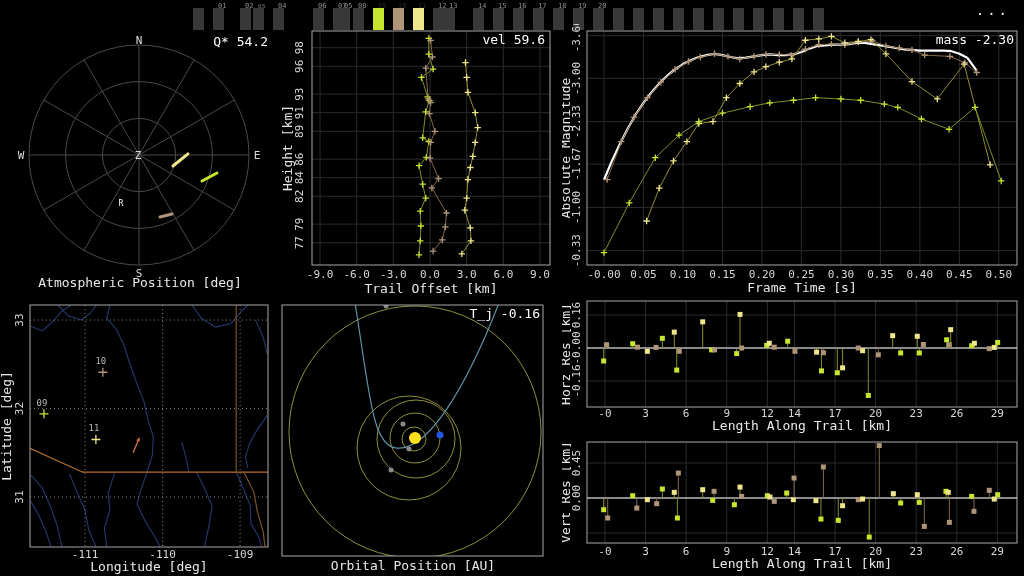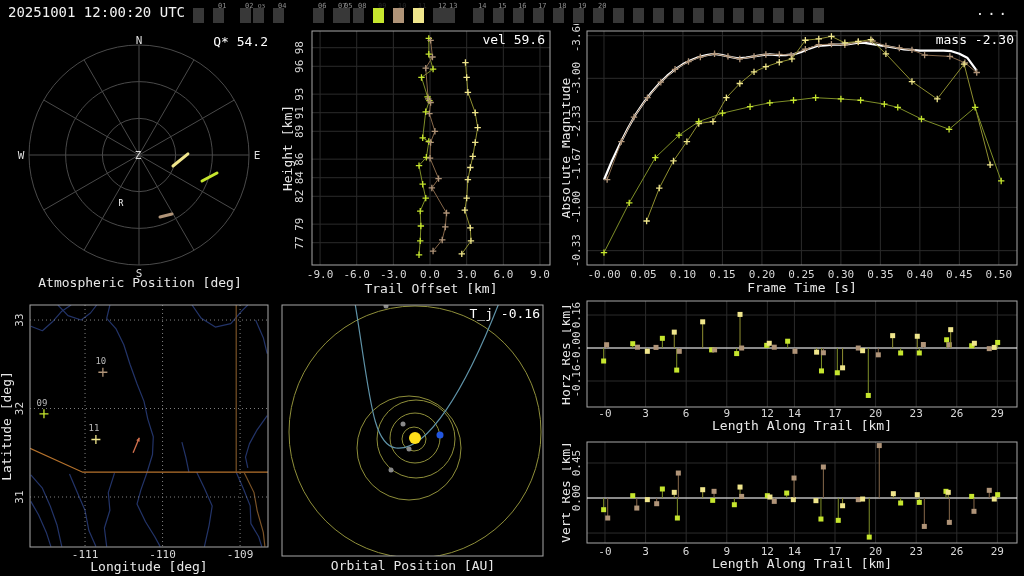"20251001 12:00:20 UTC" span { html: <span>20251001 12:00:20 UTC</span> -> none }
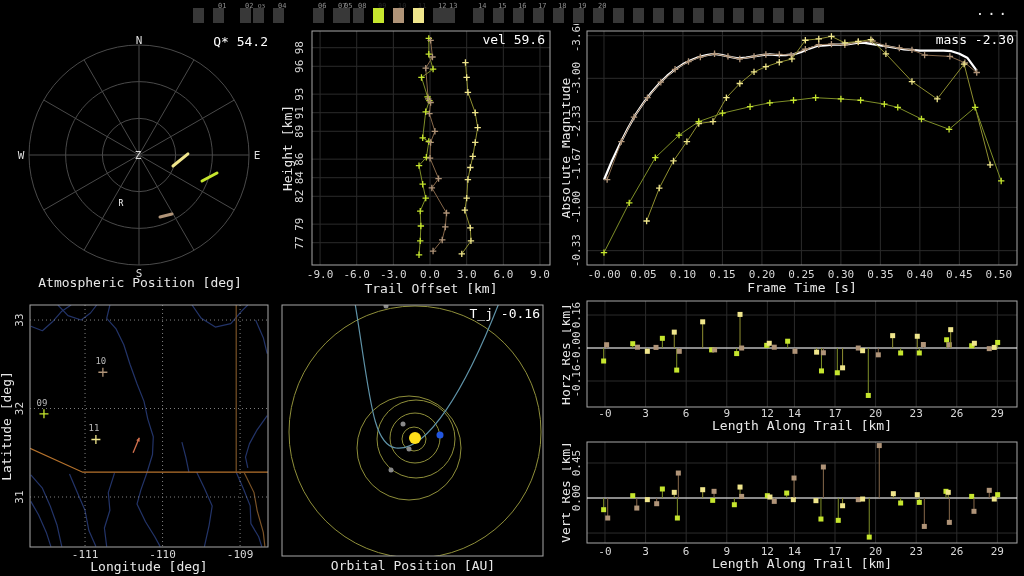"01" .frame { height: 15px -> 22px }
